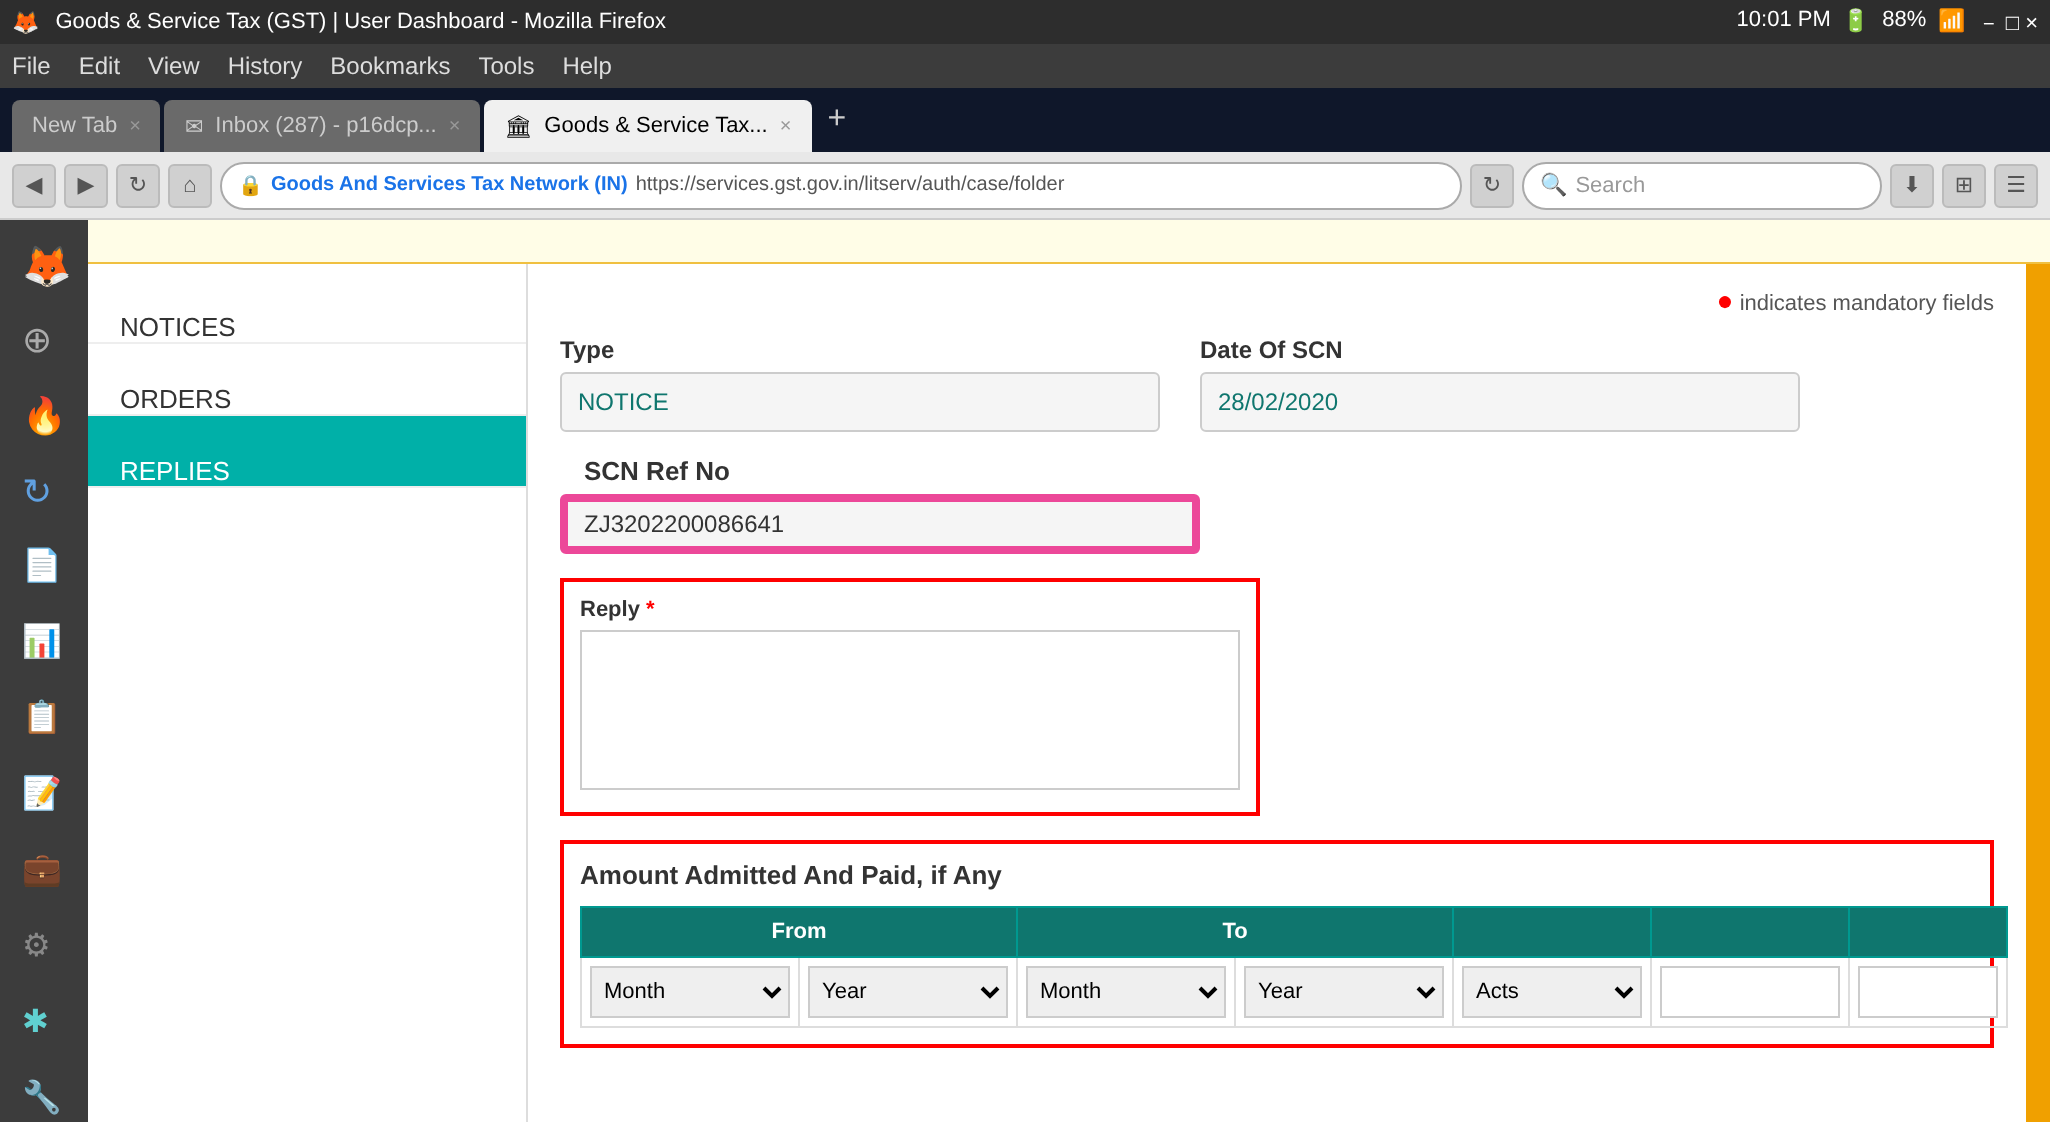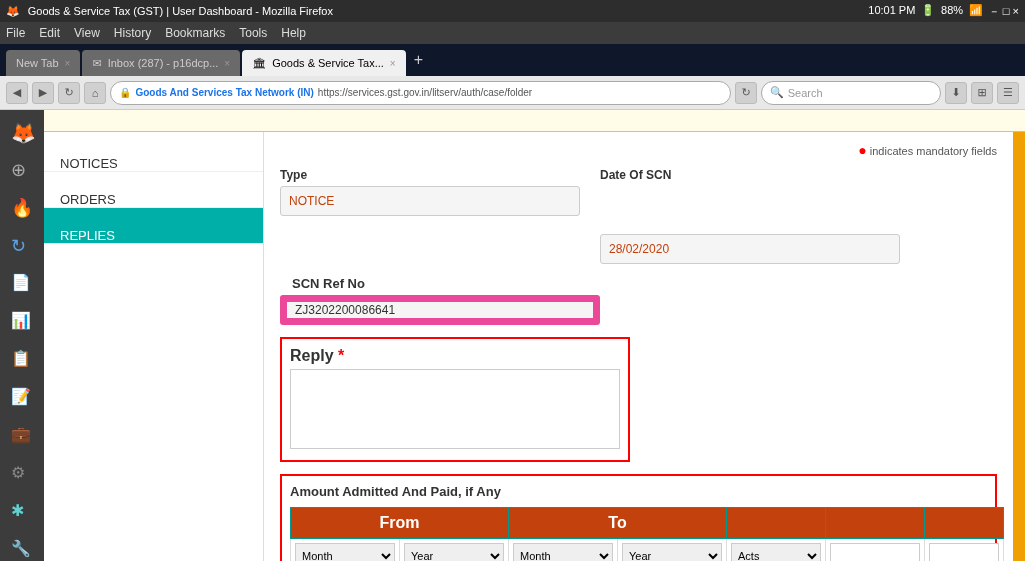"NOTICE" .form-group input, .form-group select { color: #c2410c -> #0f766e }
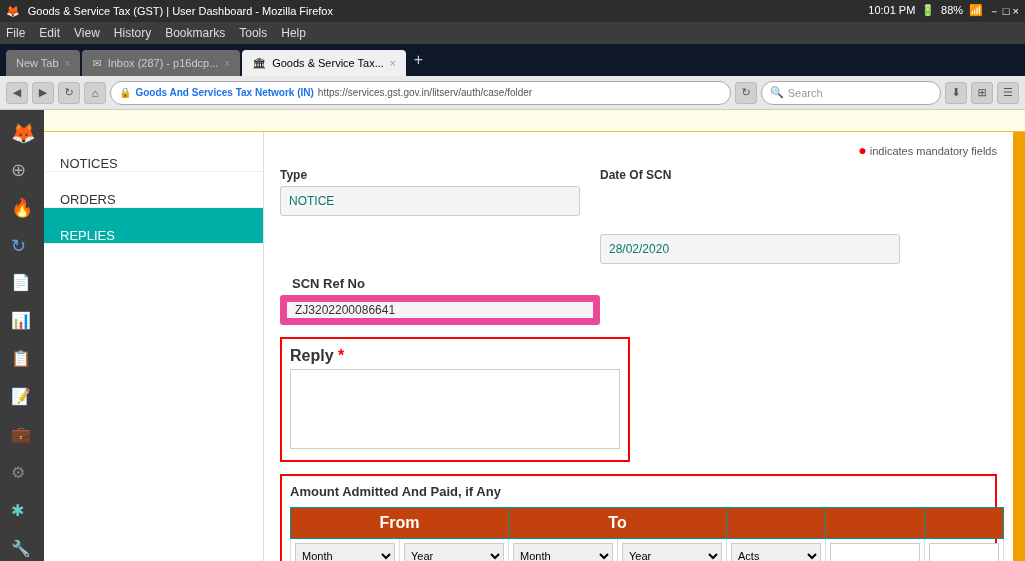"28/02/2020" .form-group.medium input { margin-top: 48px -> none }
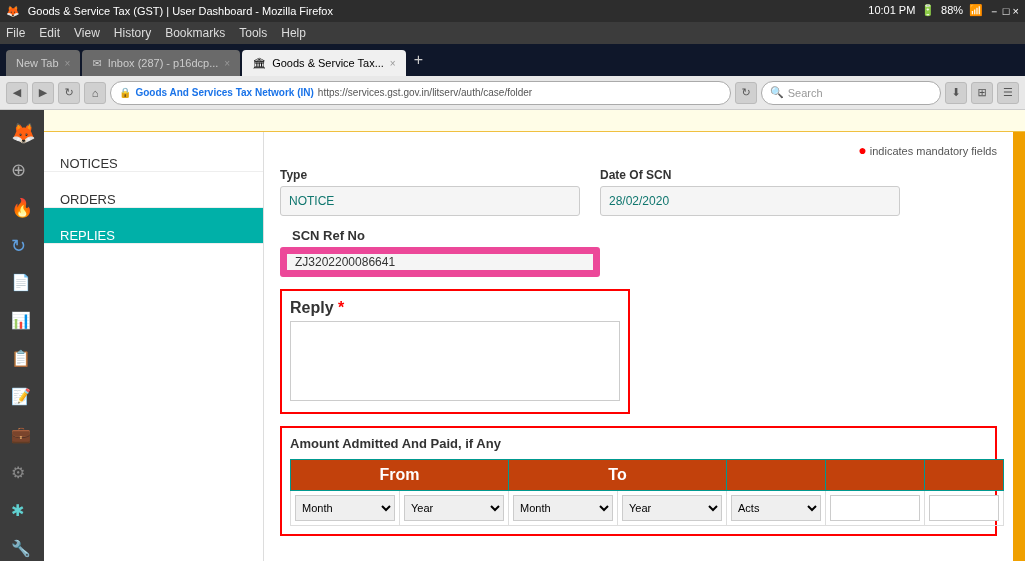"ZJ3202200086641" .scn-group input { border: 7px solid #ec4899 -> 4px solid #ec4899 }
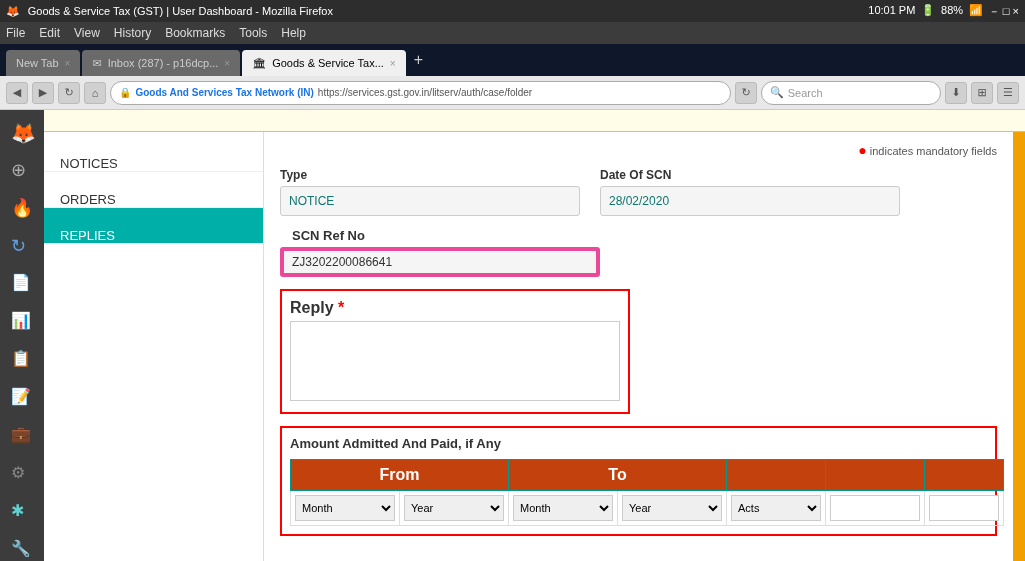"Reply *" .reply-label { font-size: 16px -> 11px }
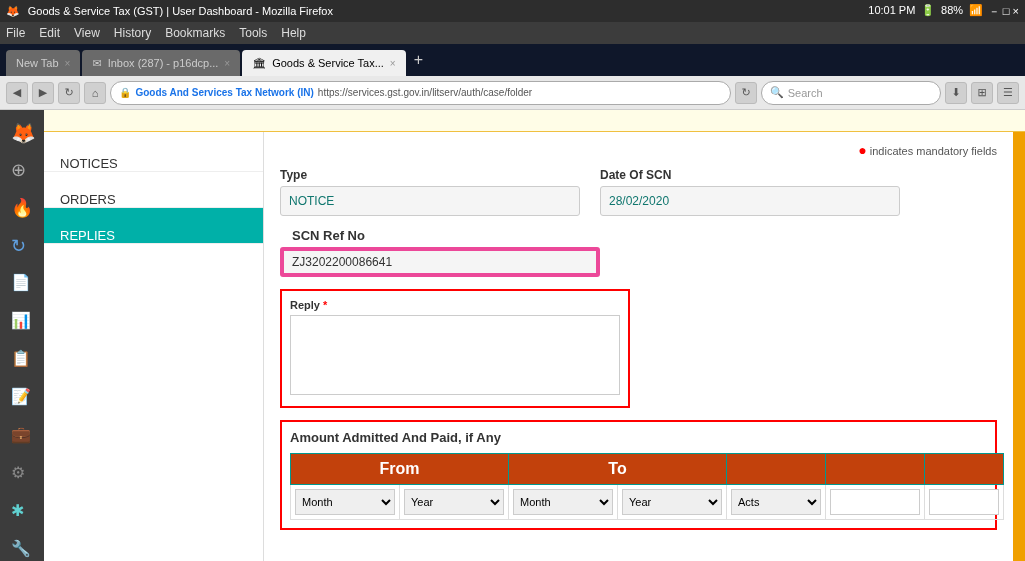"From" .tax-table .header-row-2 th { background: #c2410c -> #0f766e; font-size: 16px -> 11px }
